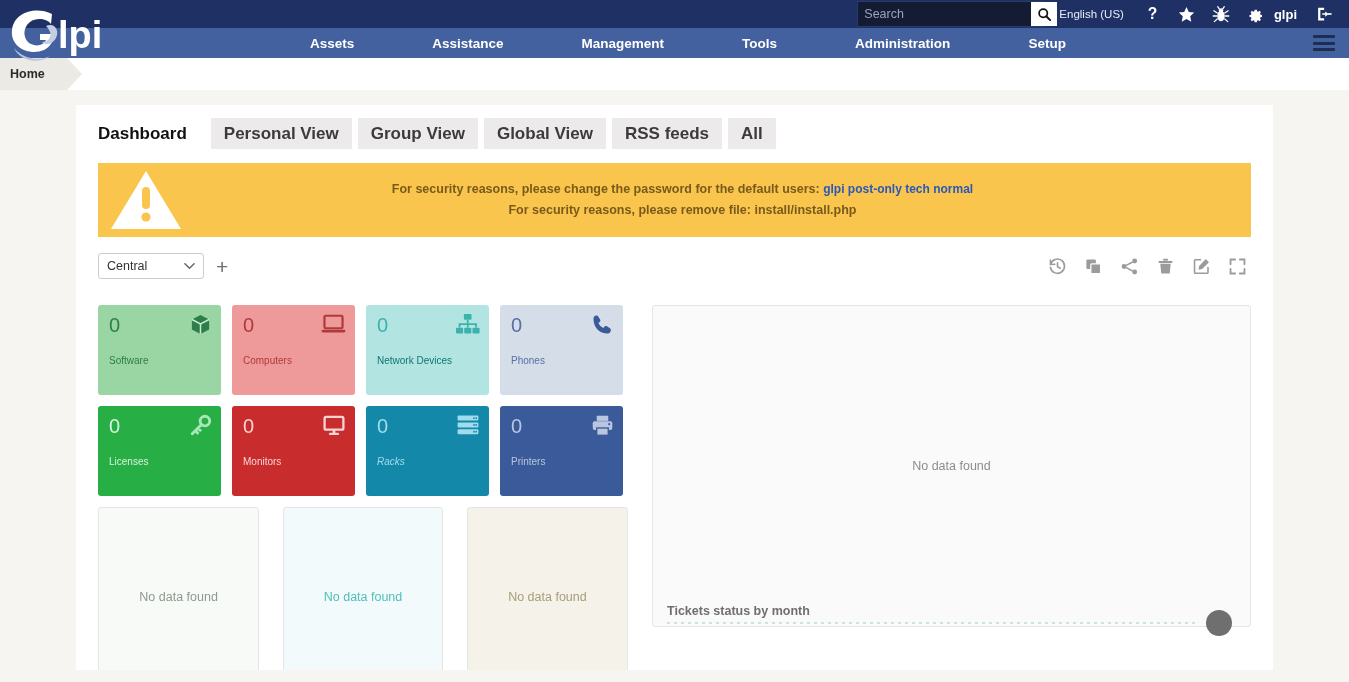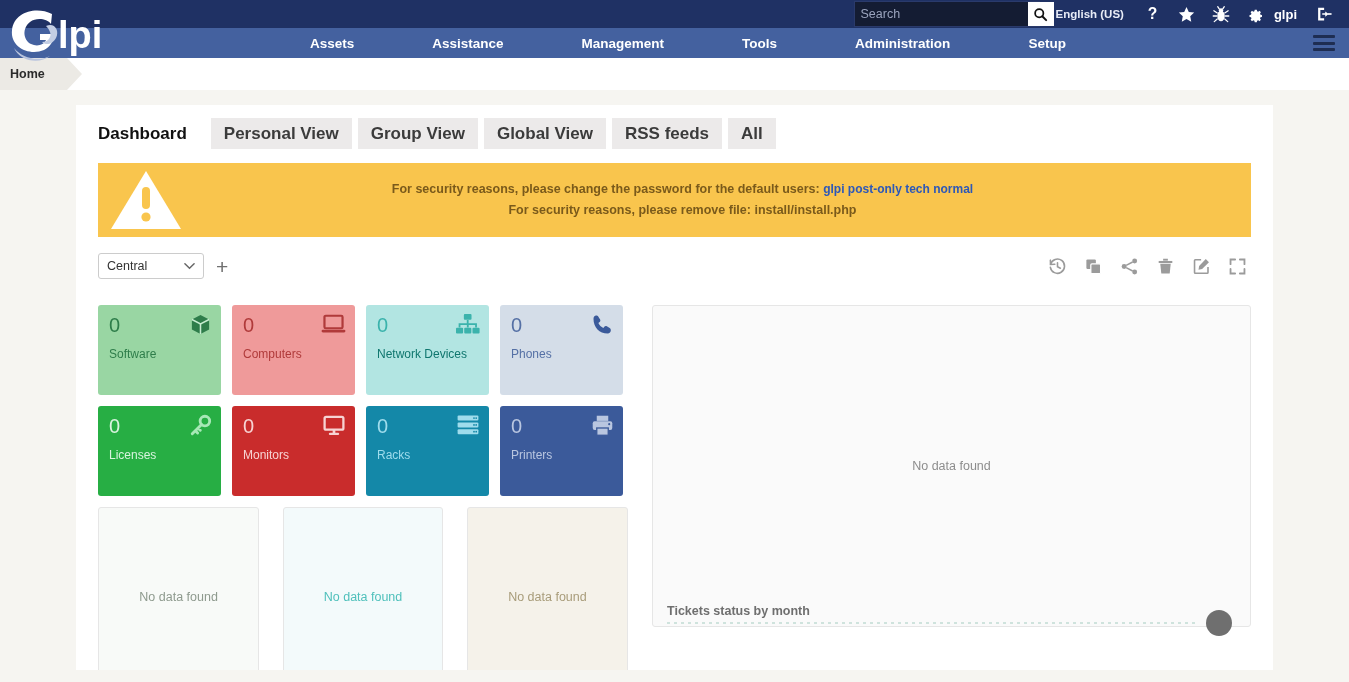"English (US)" .lang { font-weight: bold -> normal }
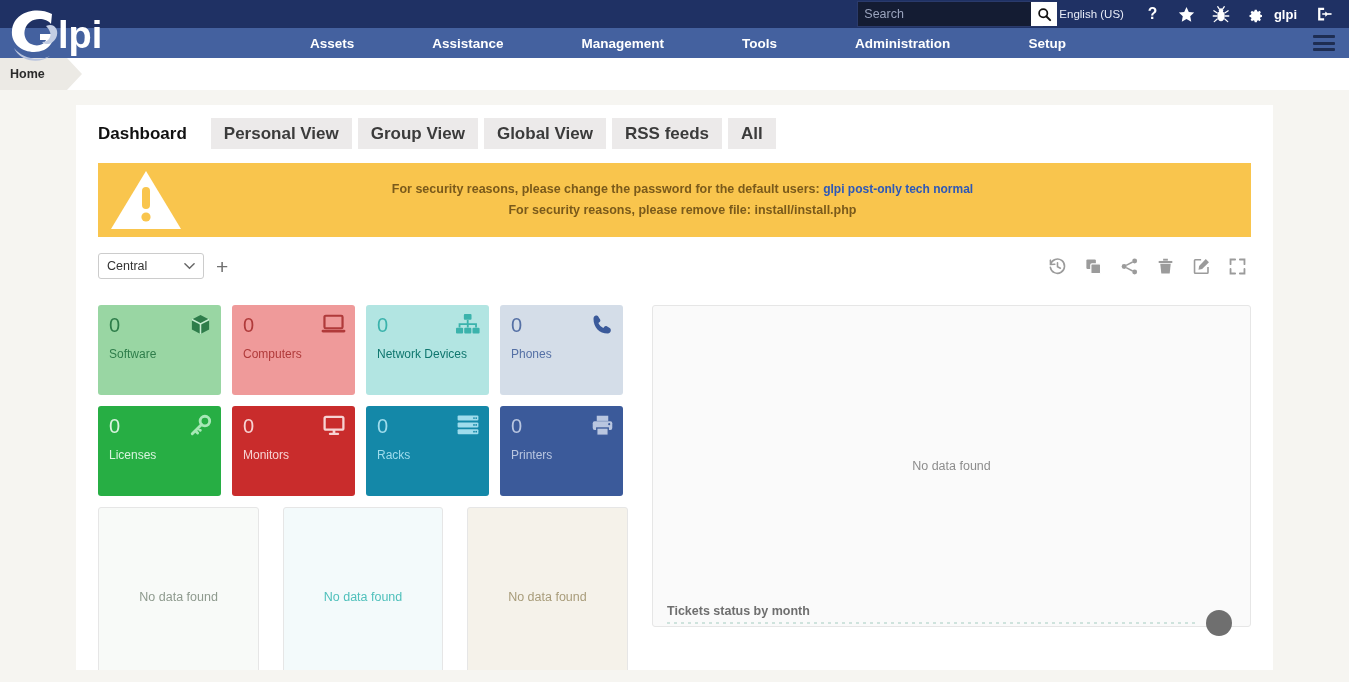"Software" .card-lbl { font-size: 12px -> 10px; margin-top: 13px -> 20px }
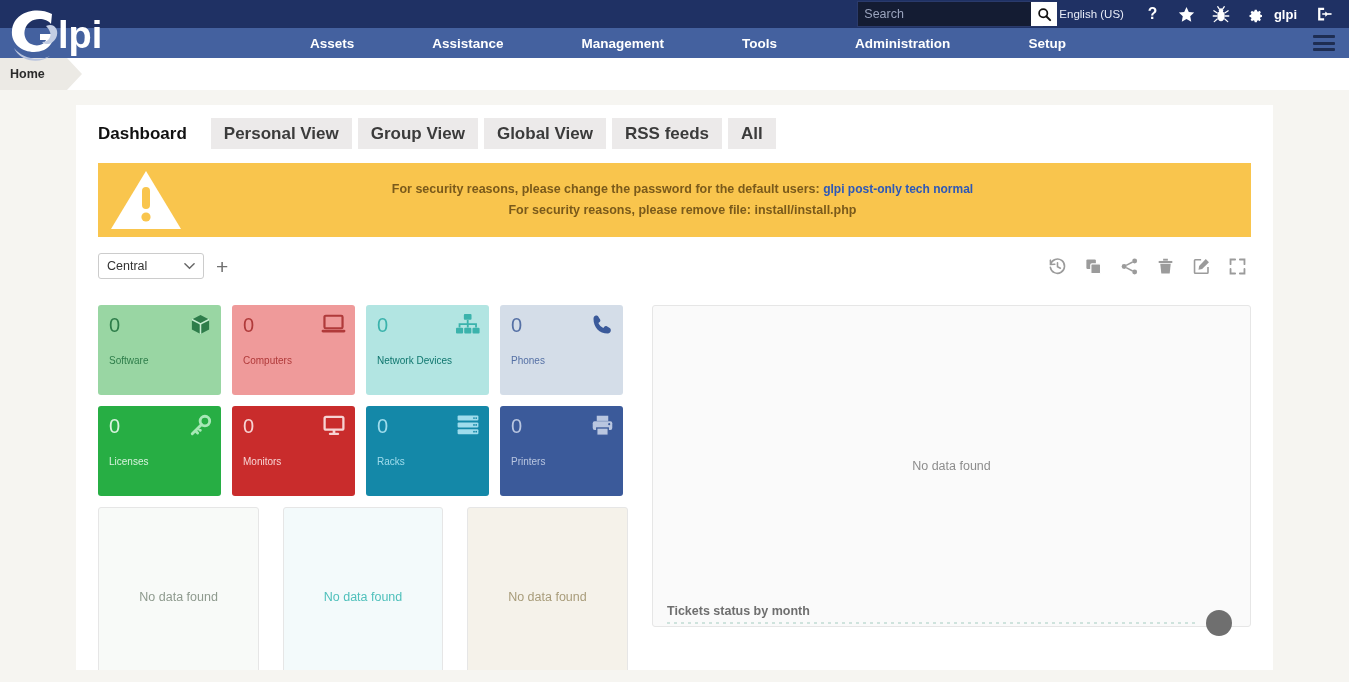"Racks" div.card-lbl { font-style: none -> italic }
